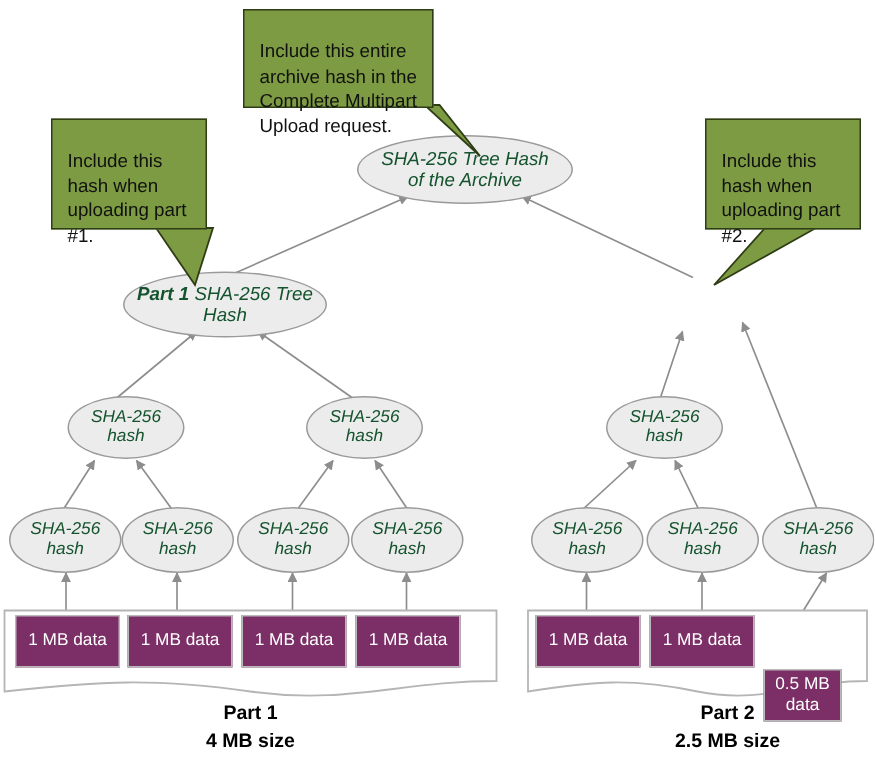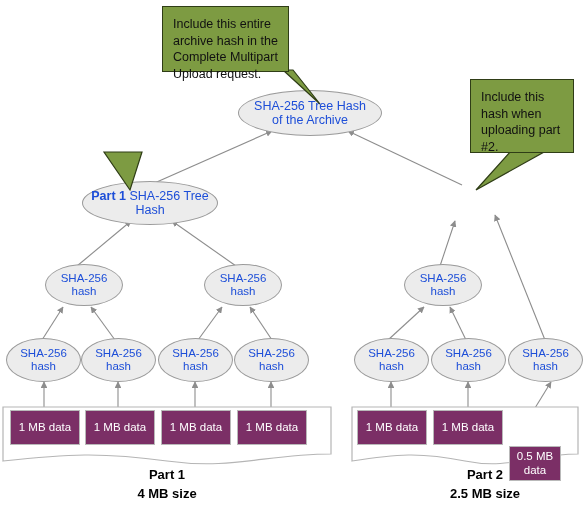"Include this entire archive hash" .callout { padding: 9px 9px 6px 10px -> 19px 9px 6px 10px }
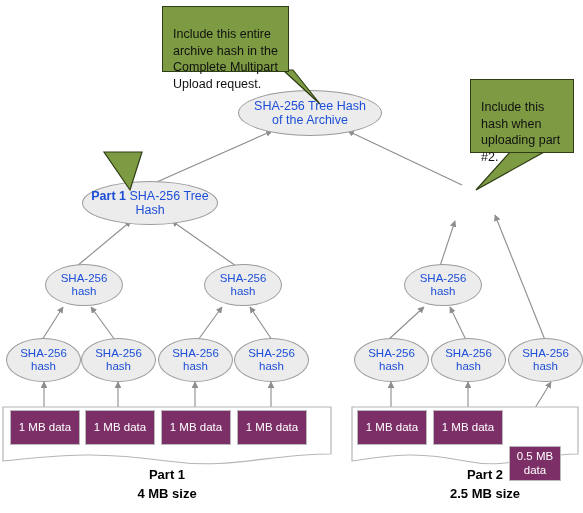"Include this hash when uploading part #1." div.callout { html: none -> <div> <span>Include this hash when uploading part #1.</span> </div> }
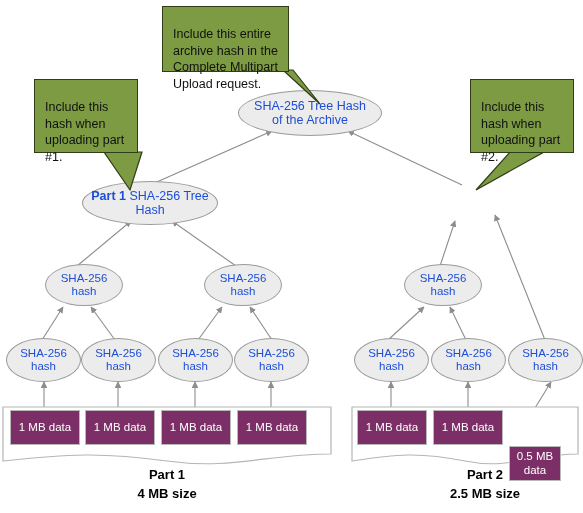"SHA-256 Tree Hash" .node { color: #1d4ed8 -> #14532d; font-style: none -> italic }
